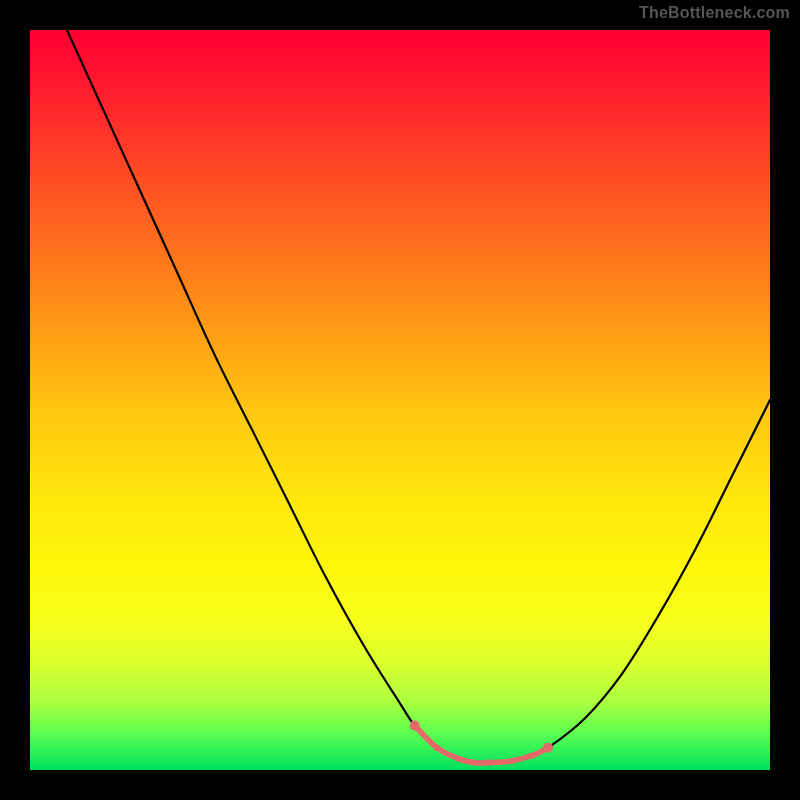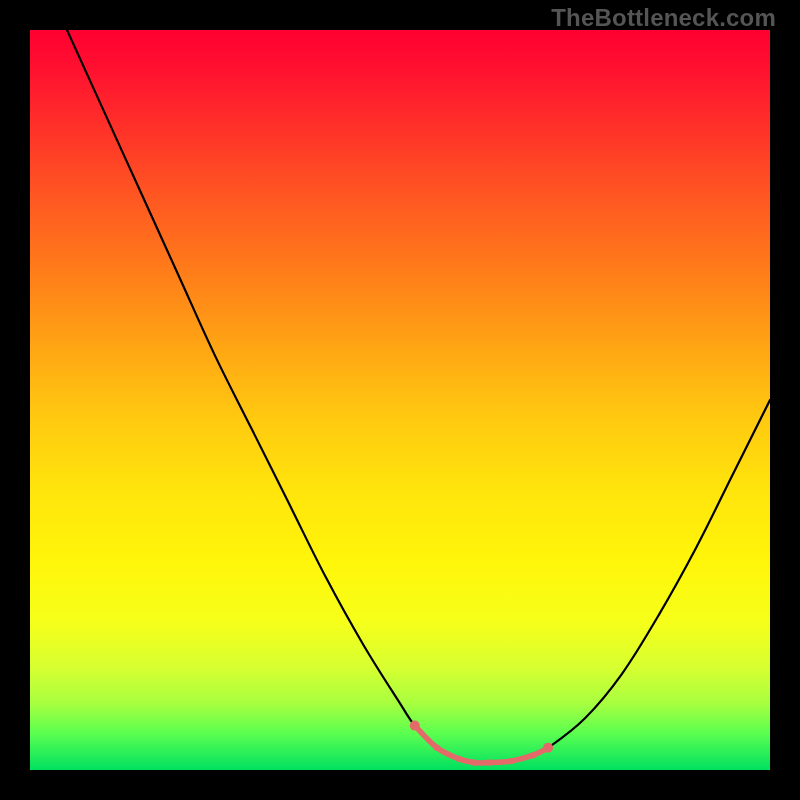"TheBottleneck.com" .watermark { font-size: 24px -> 16px; right: 24px -> 10px }
